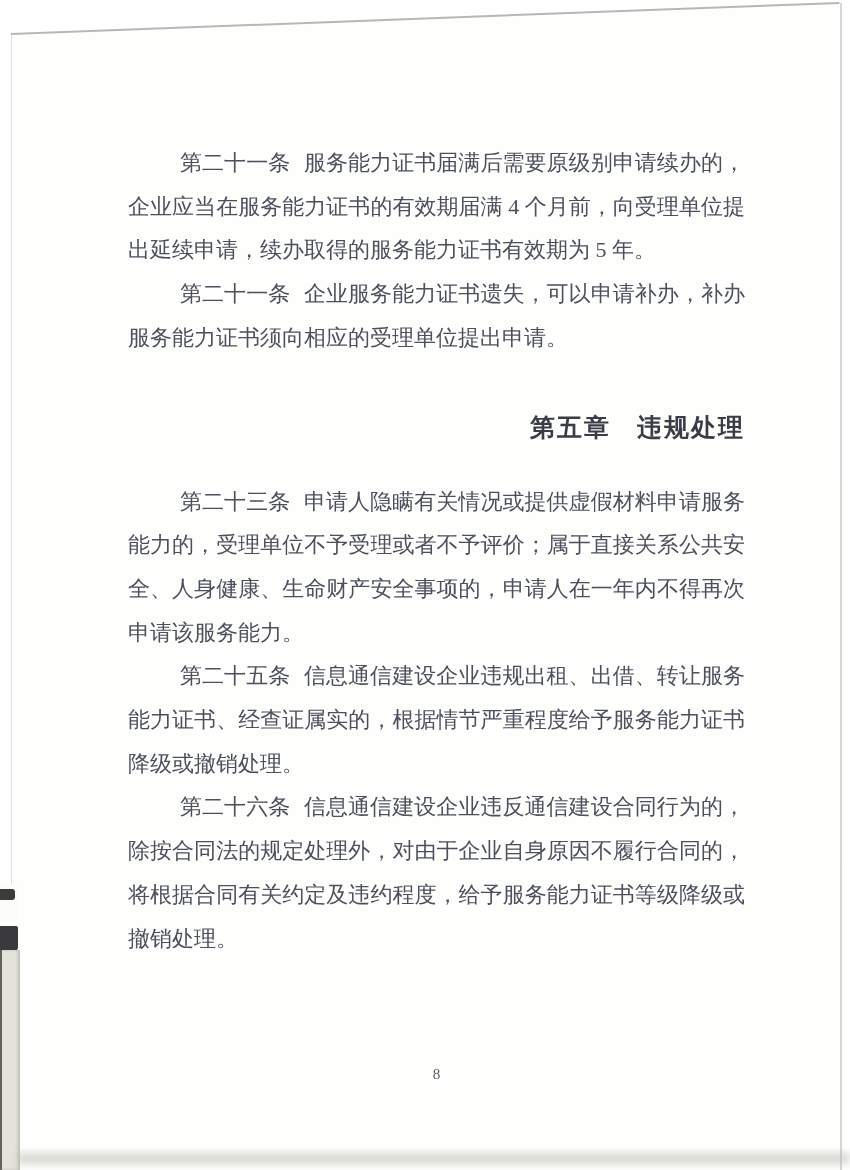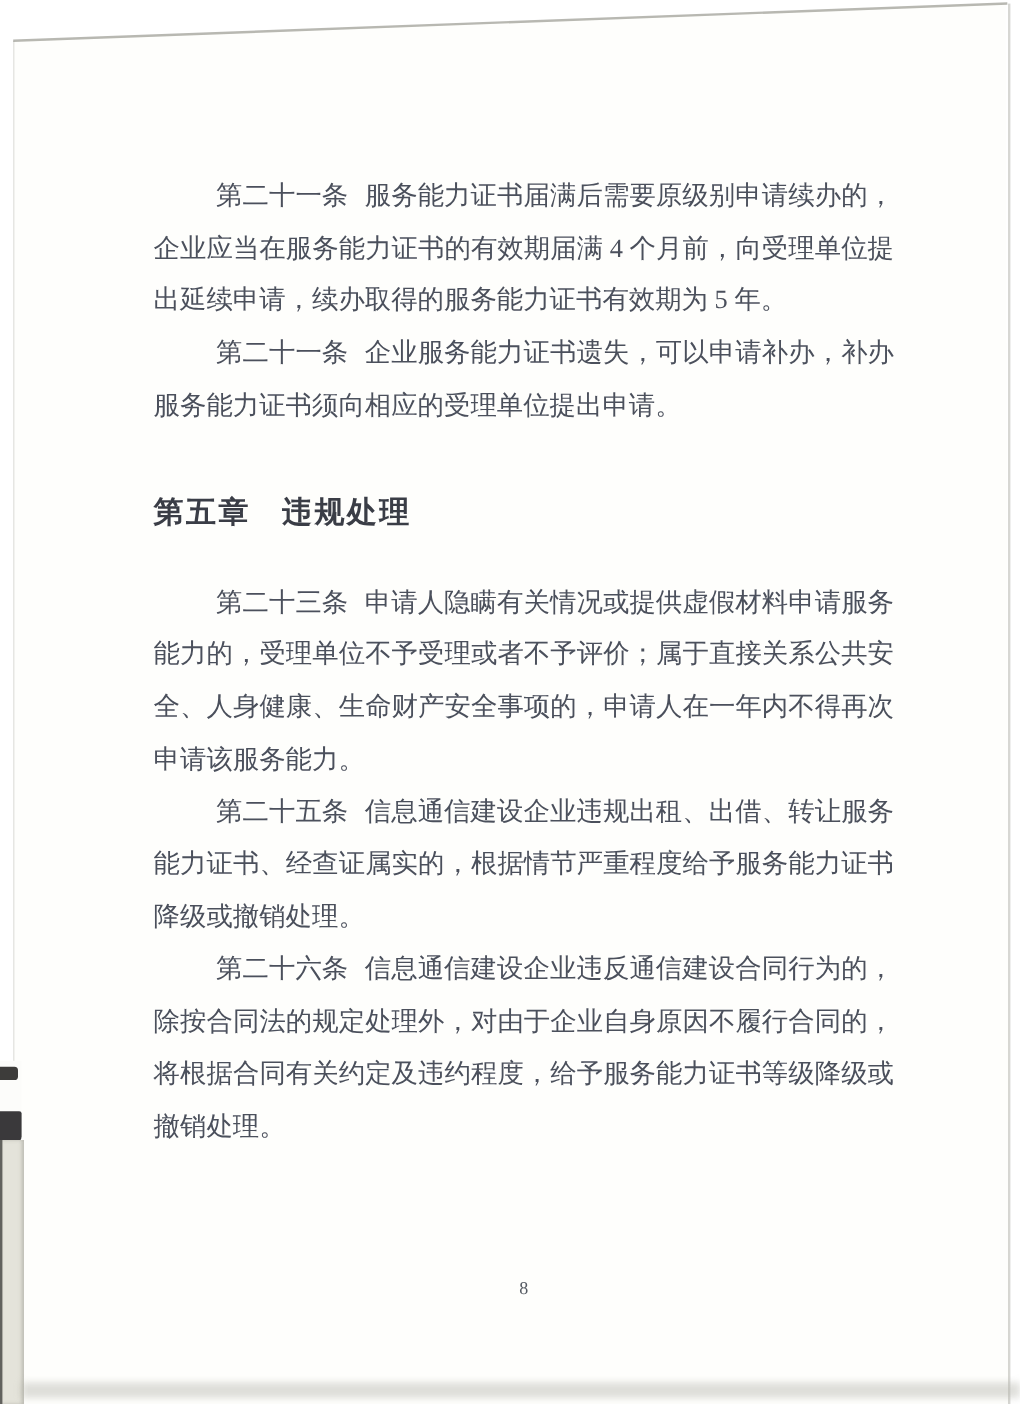"第五章 违规处理" .chapter { text-align: left -> right }
